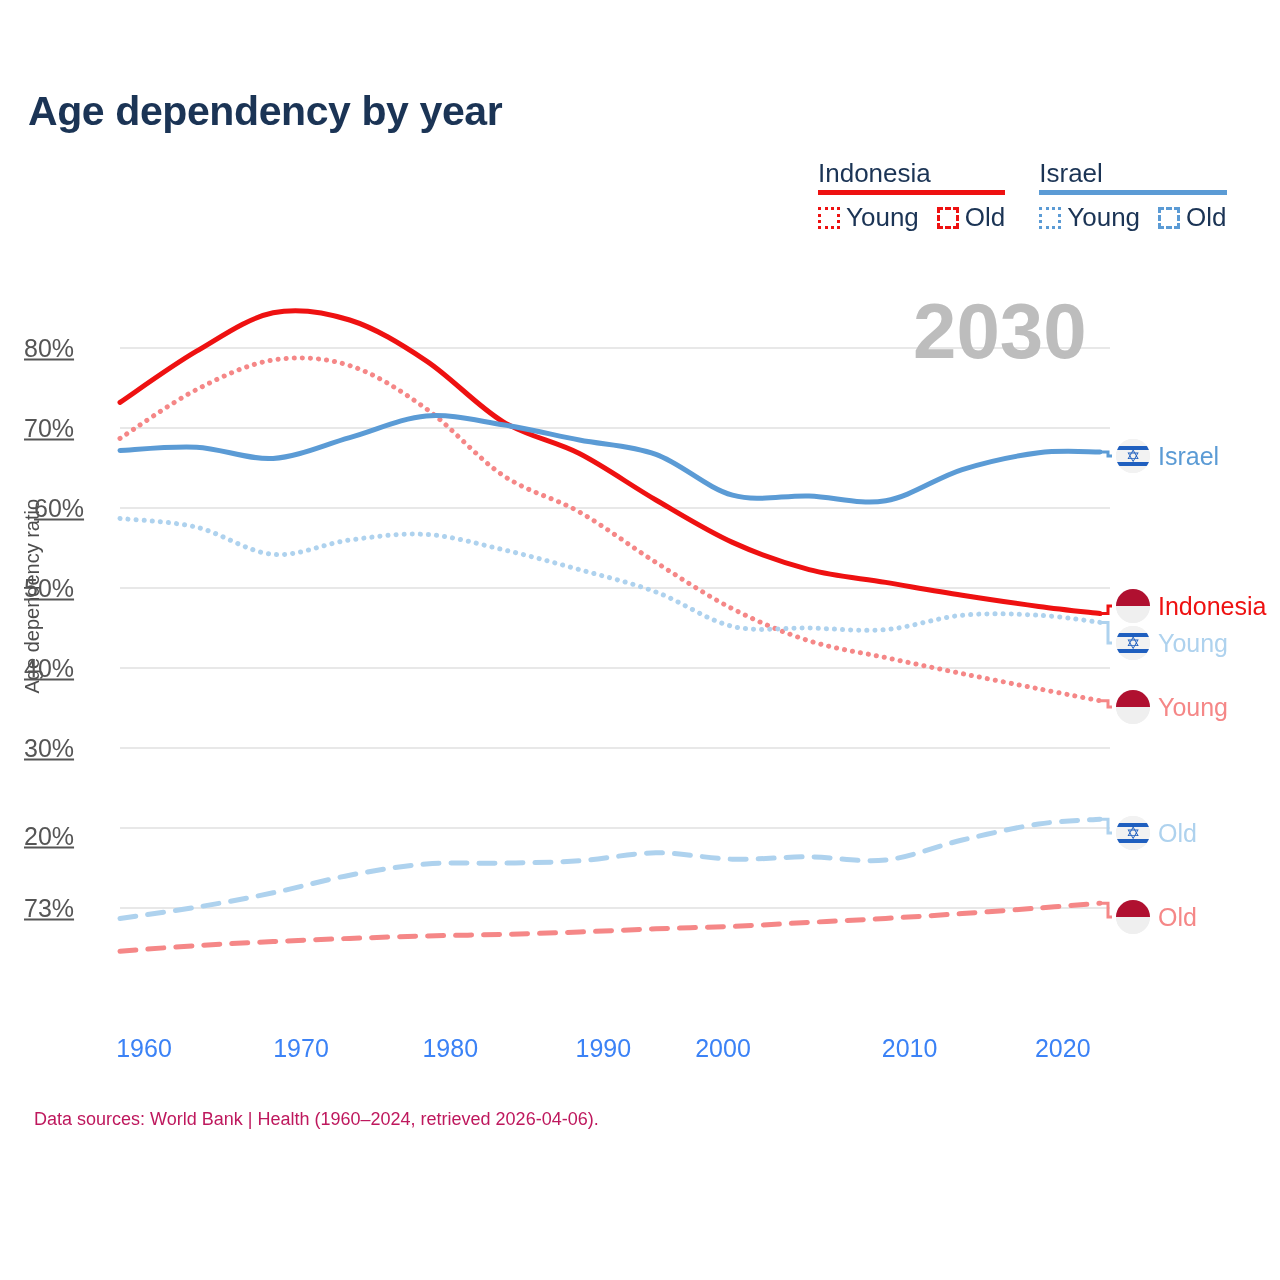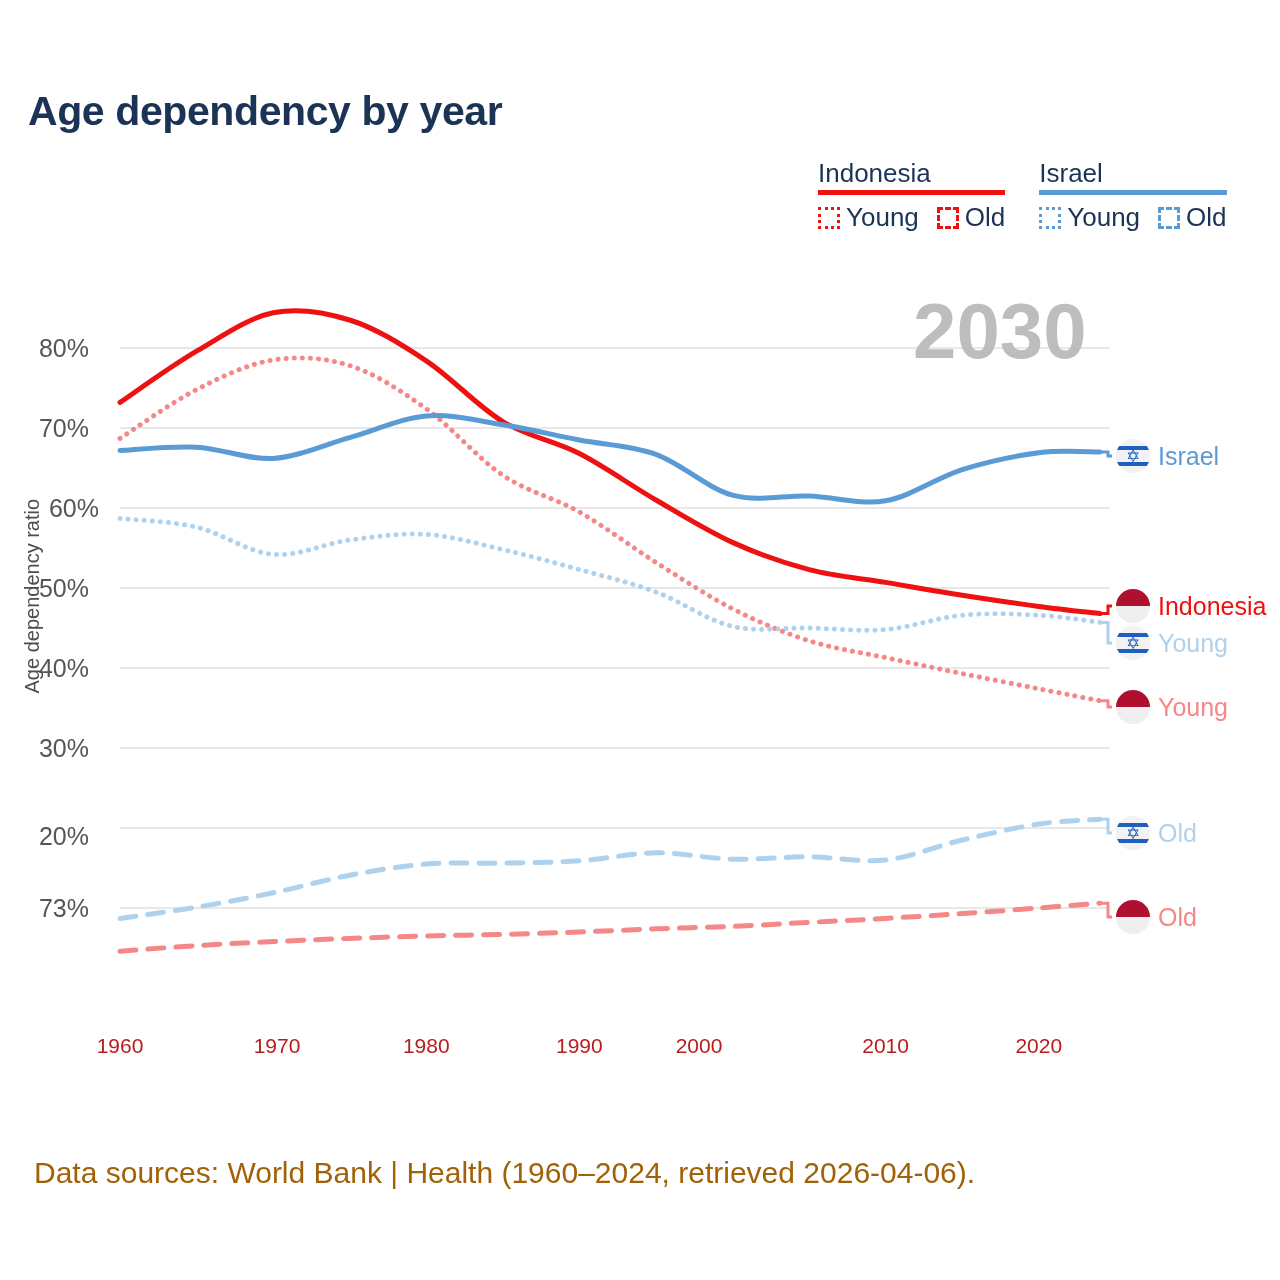"80%" .y-tick-label { text-align: center -> left; text-decoration: none -> underline }
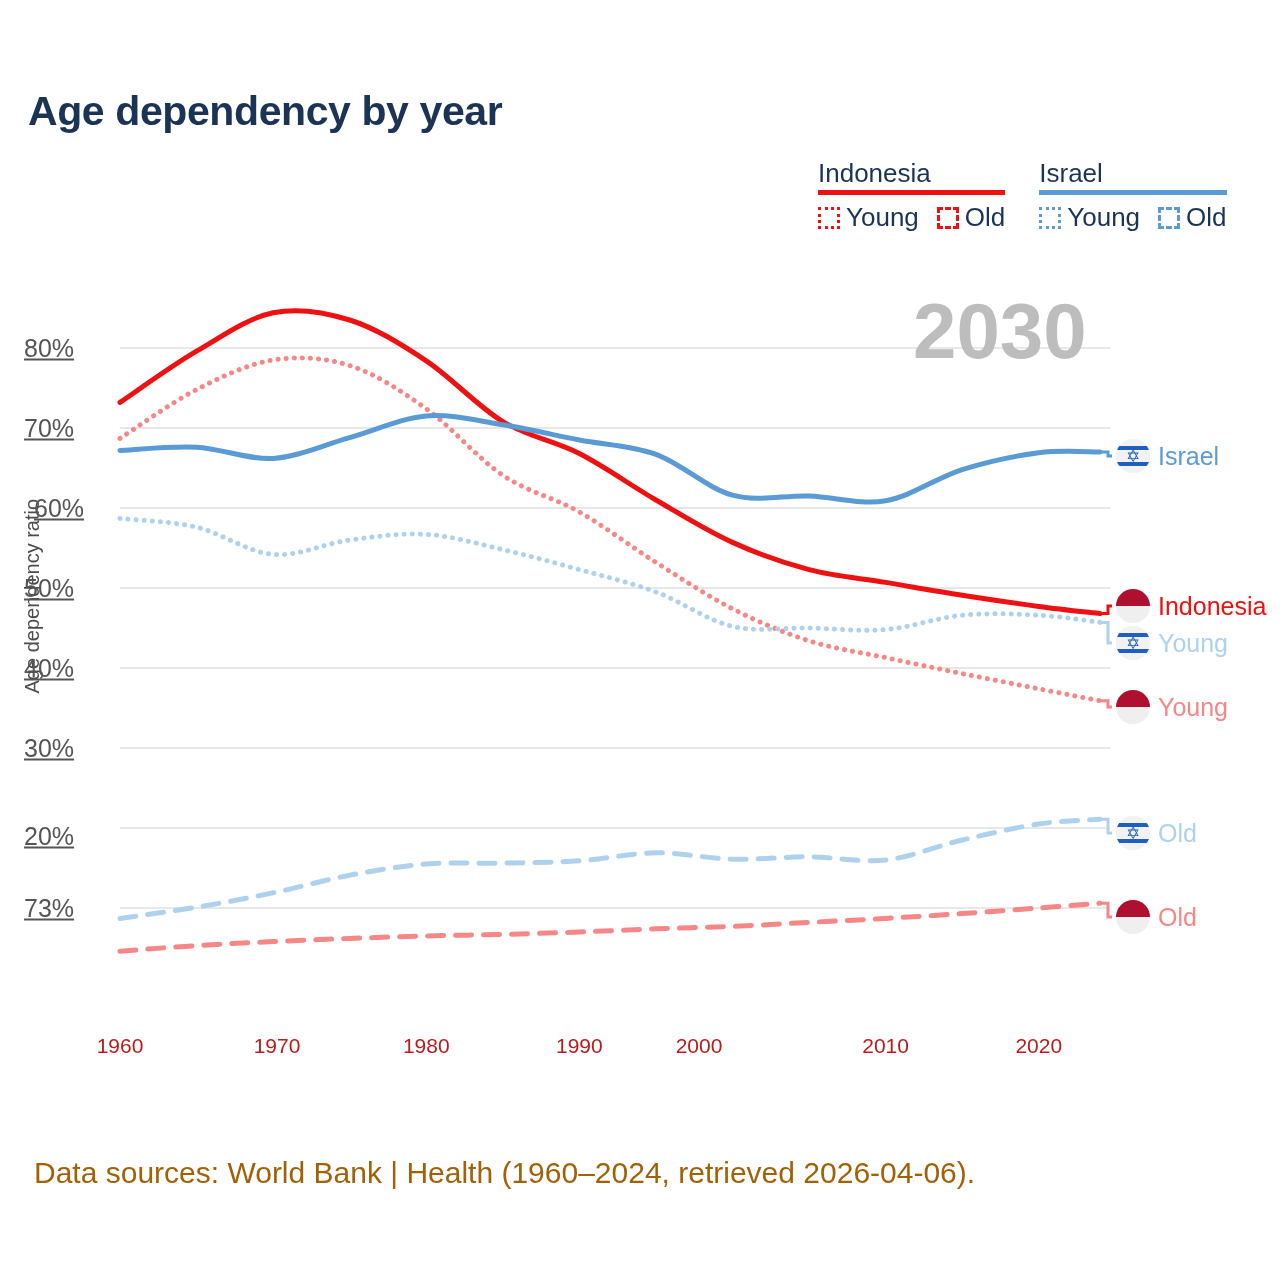"1960" .x-tick-label { color: #b91c1c -> #3b82f6; font-size: 21px -> 25px; margin-left: none -> 24px }
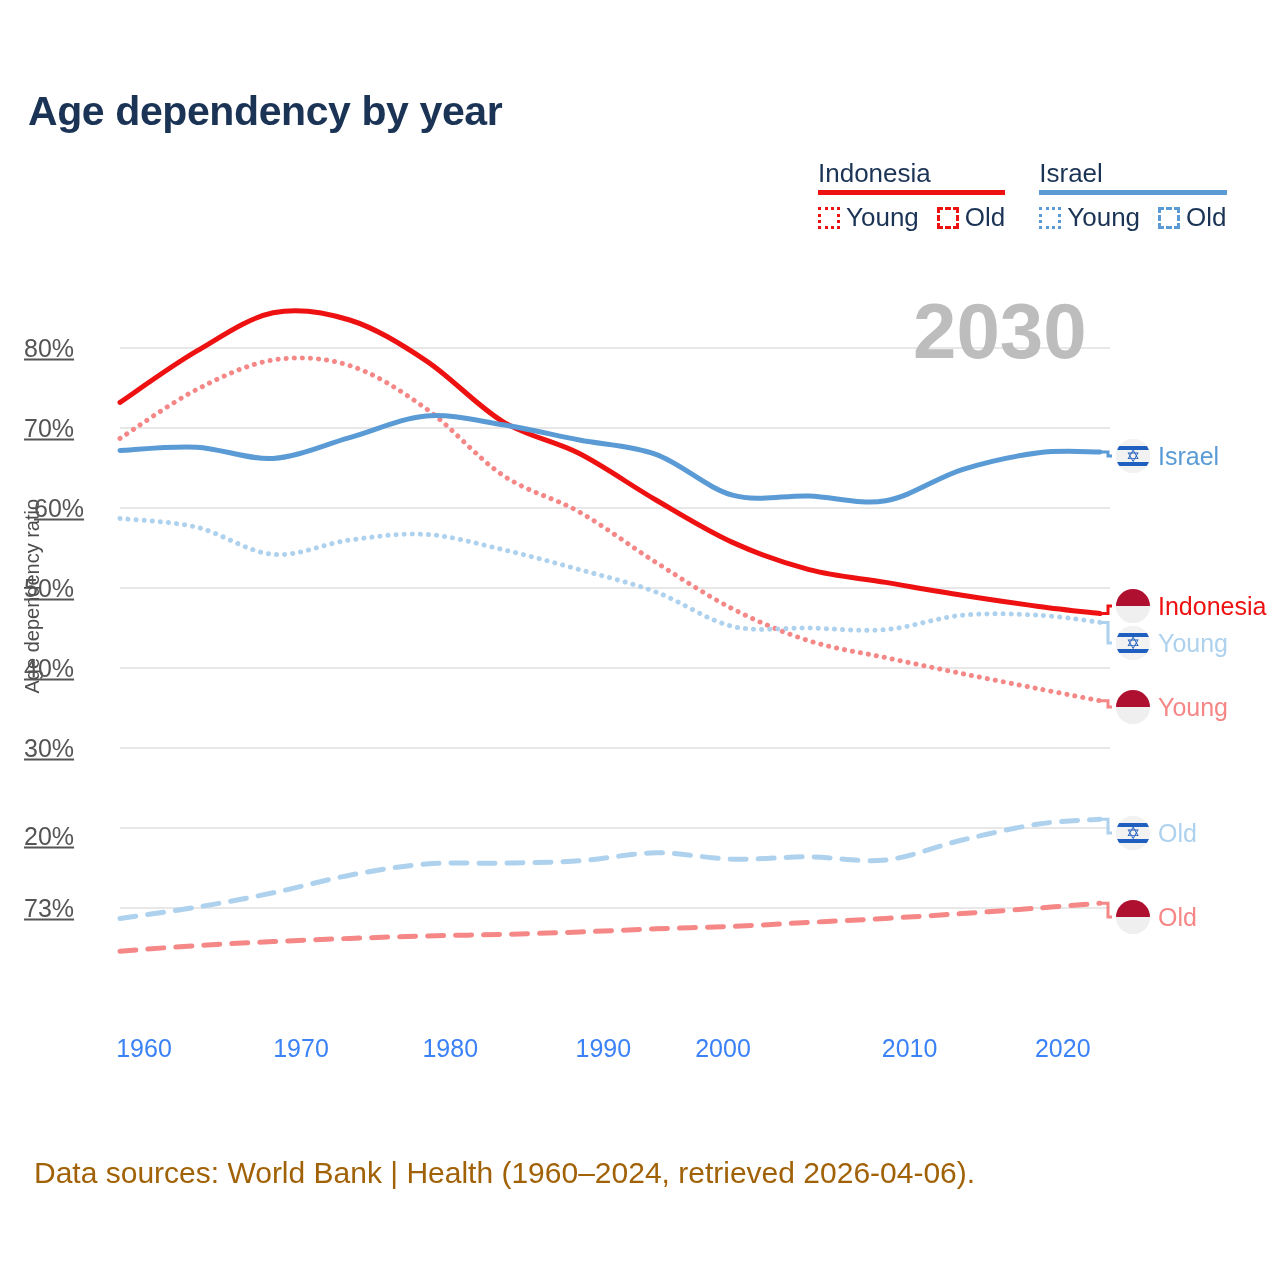"Data sources: World Bank |" #footer { color: #a16207 -> #be185d; font-size: 30px -> 18px; top: 1150px -> 1106px }
